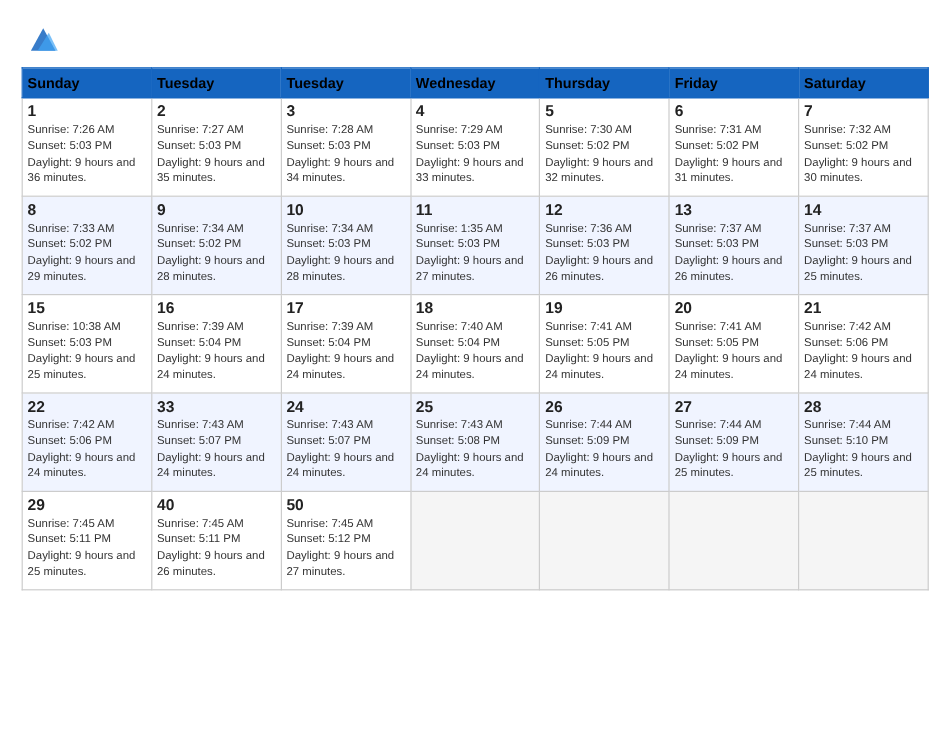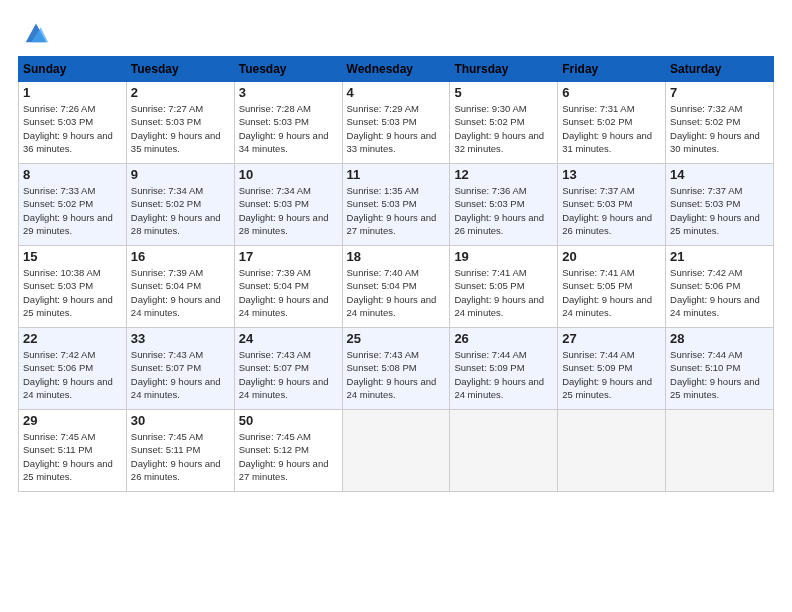"Sunrise: 9:30 AM" span.cell-text { text: 9:30 -> 7:30 }
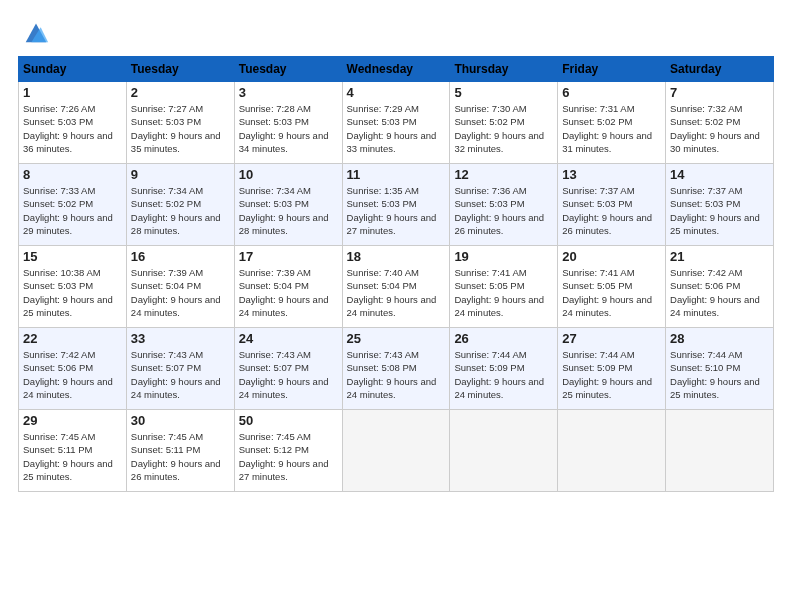"30" span.day-number { text: 30 -> 40 }
